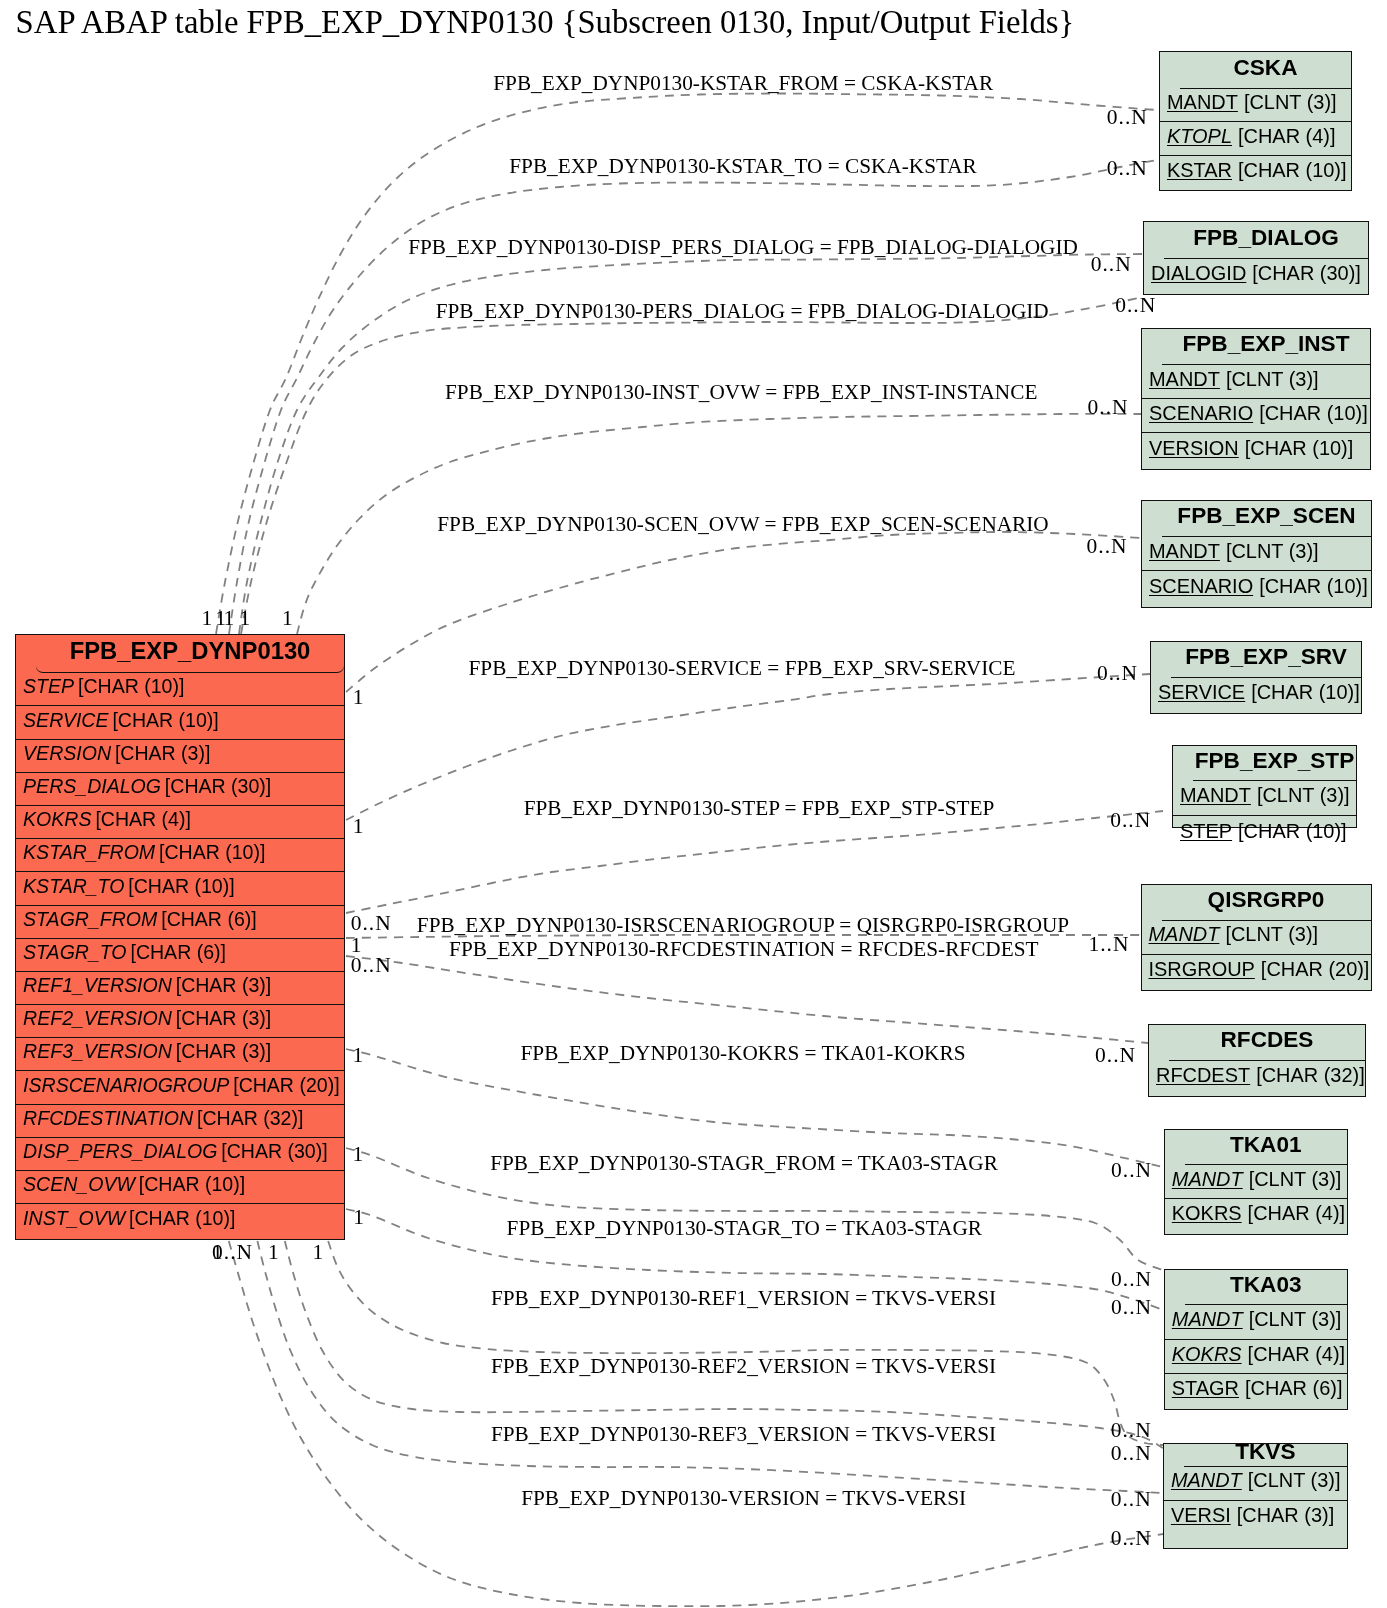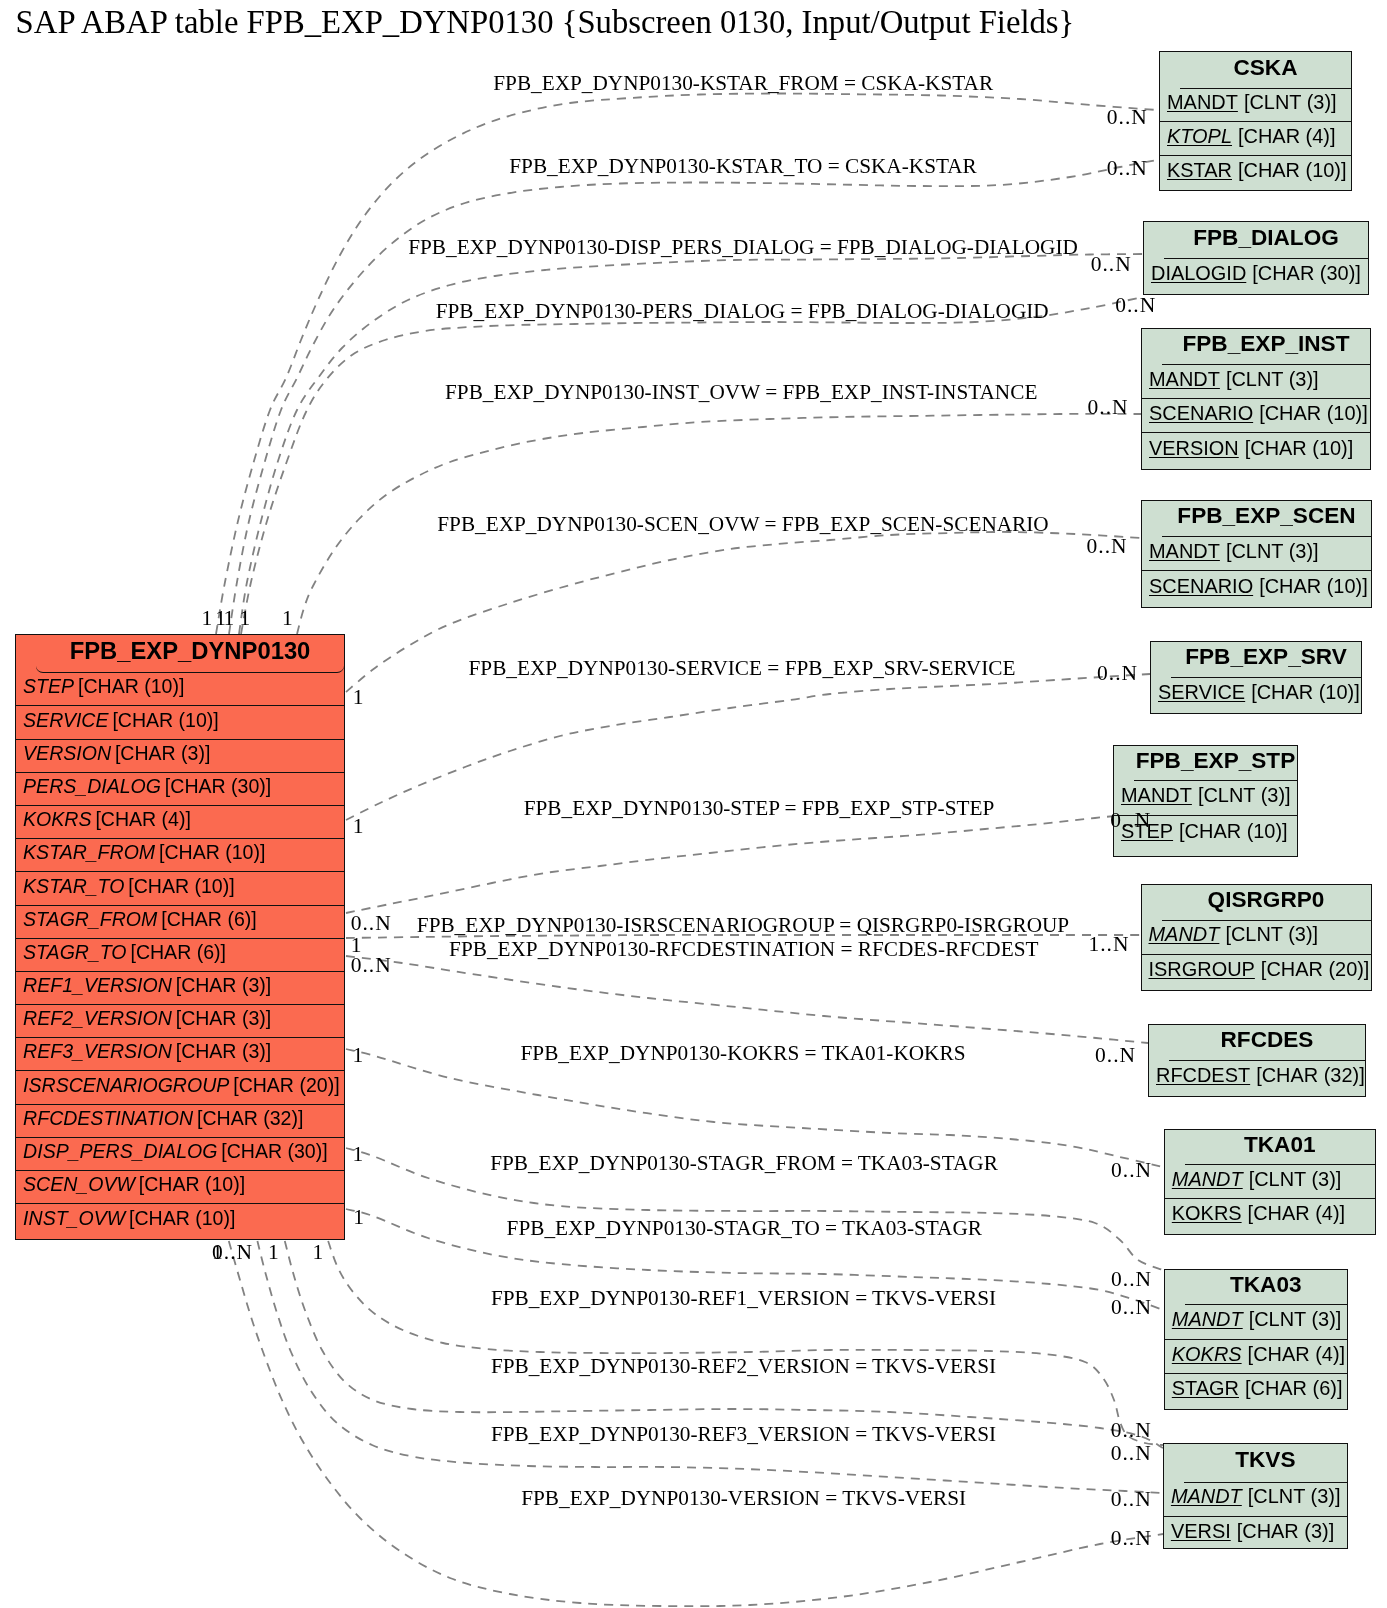"FPB_EXP_STP" div.ent { height: 112px -> 83px; left: 1113px -> 1172px }
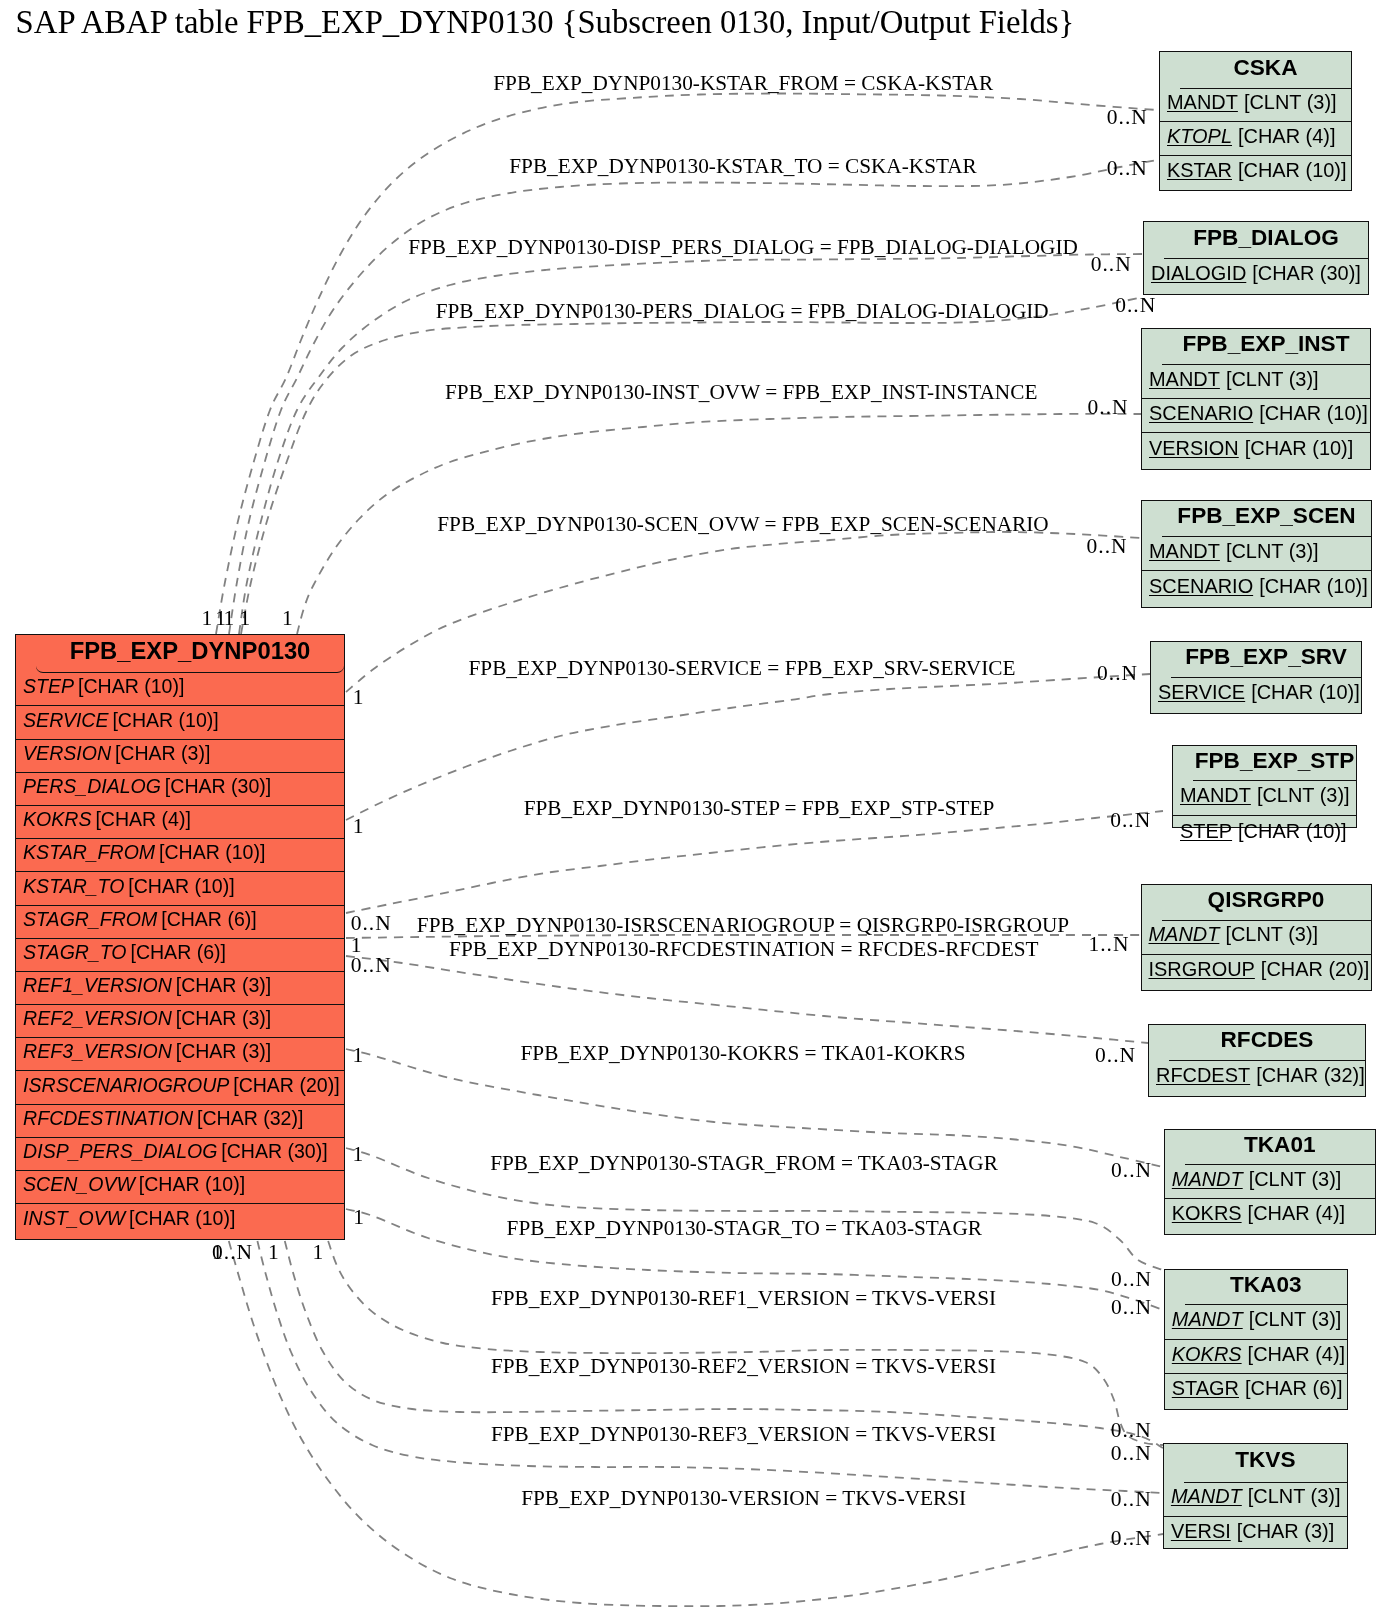"TKA01" div.ent { width: 212px -> 184px }
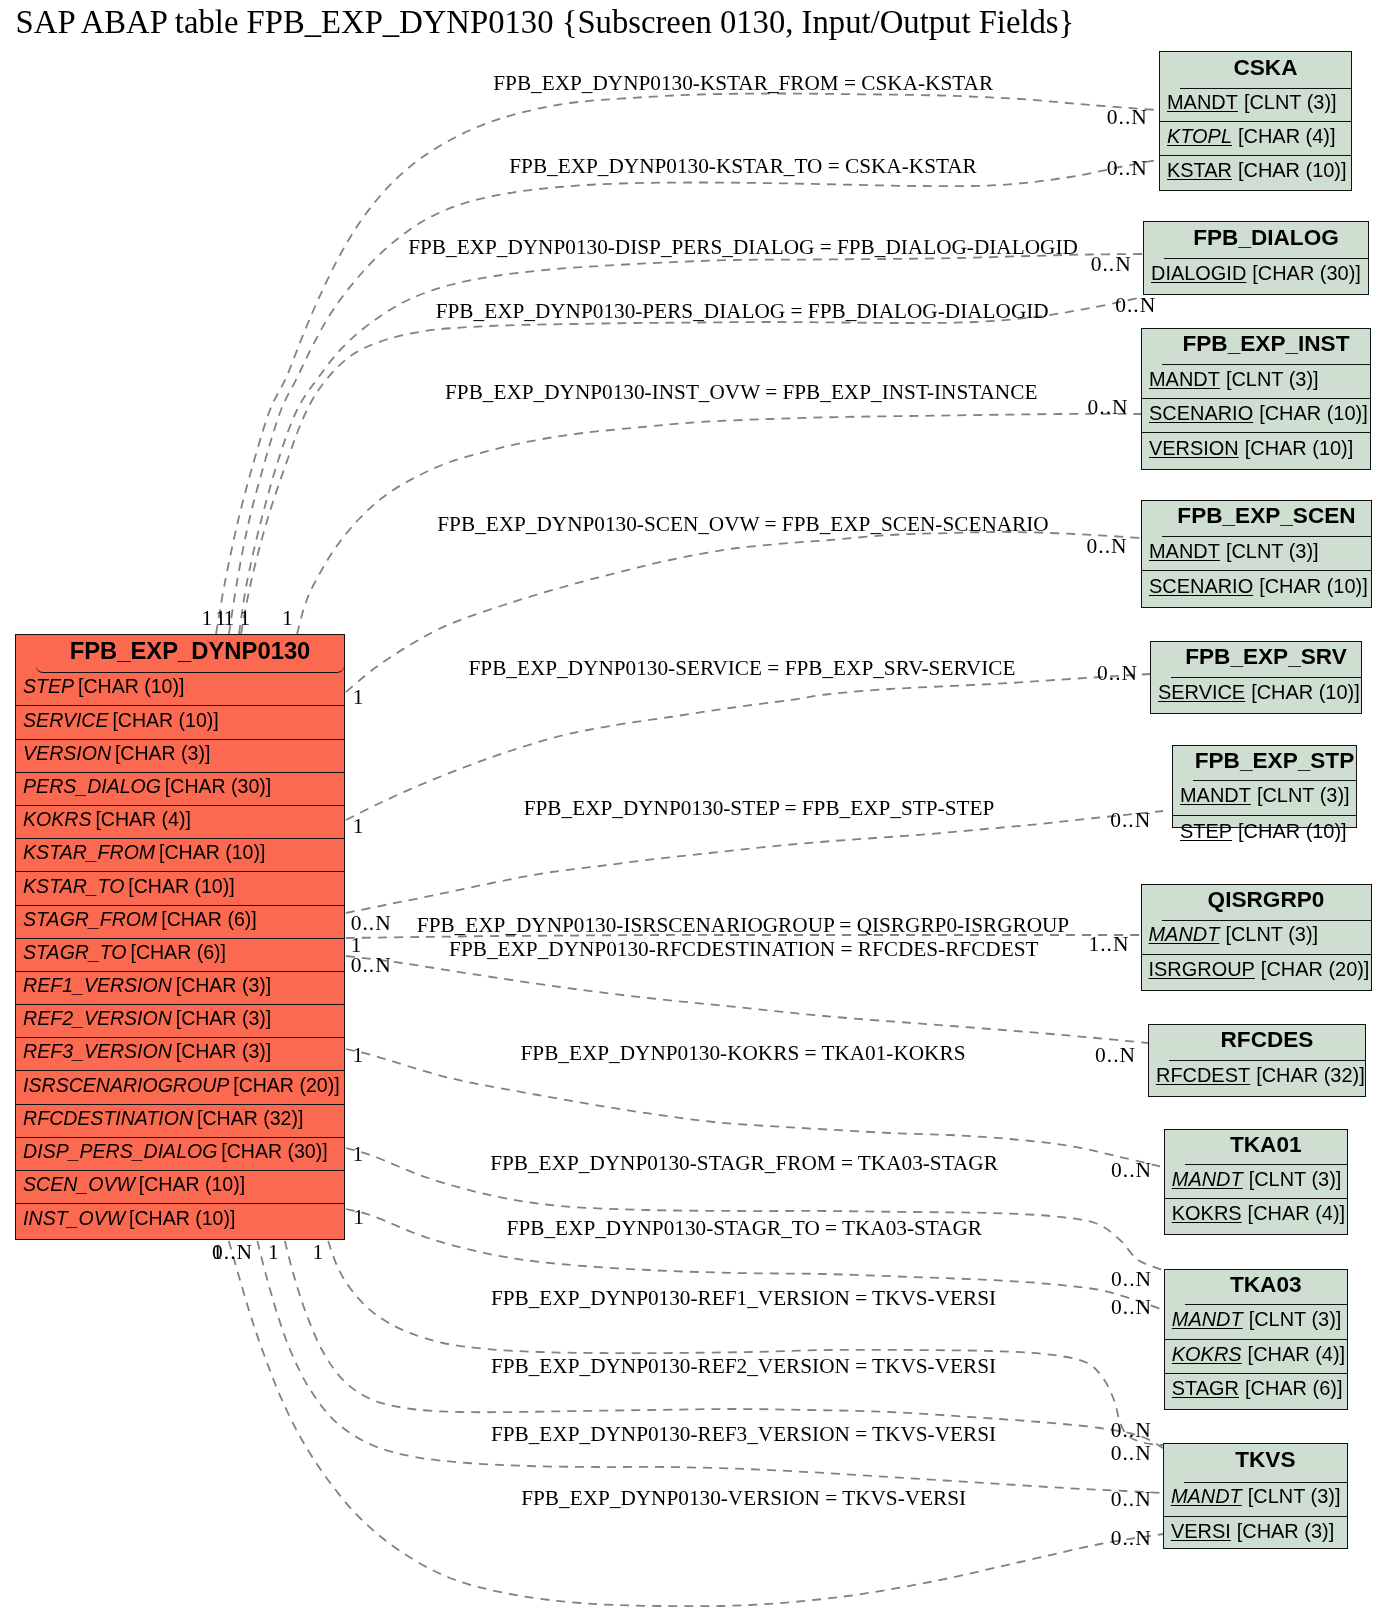"TKVS" div.hdr { height: 39px -> 23px }
